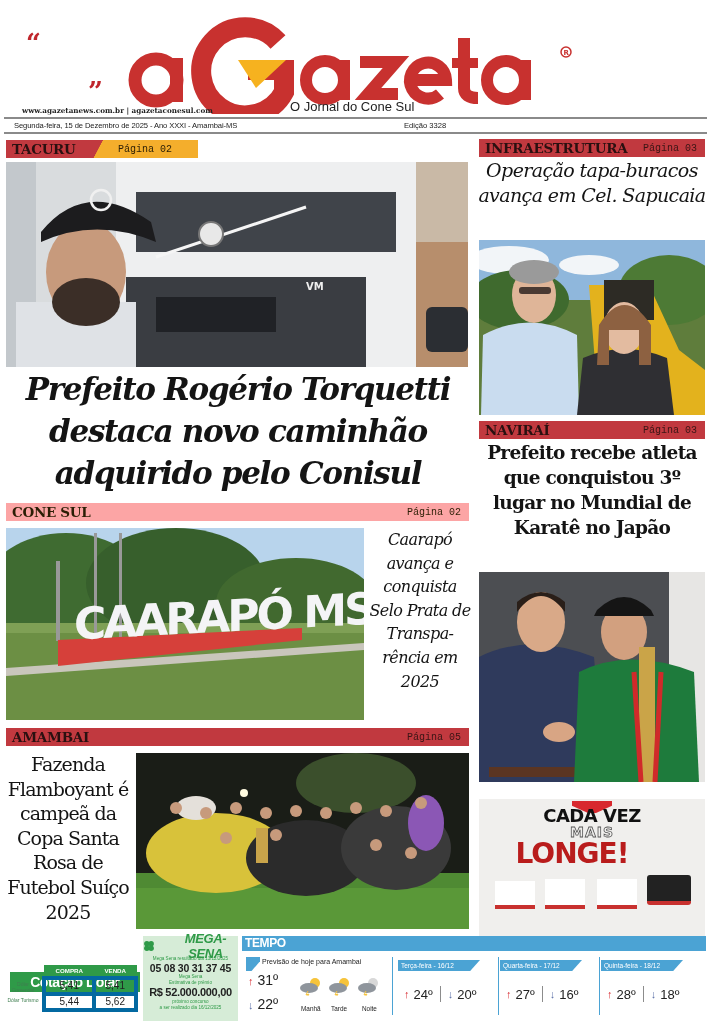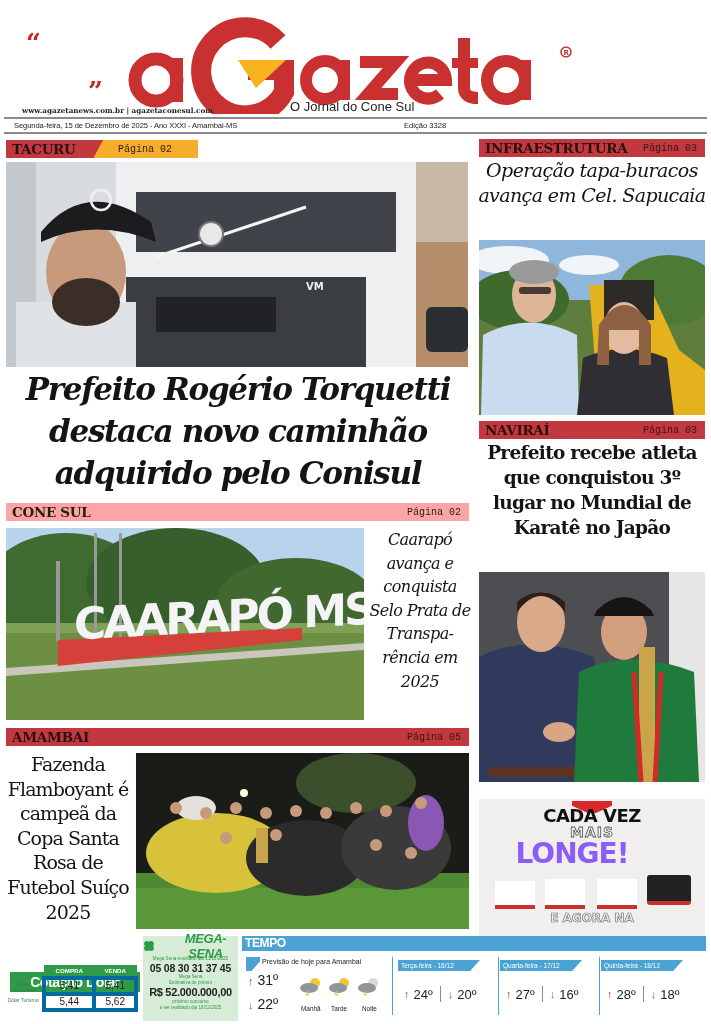"LONGE!" div.abs { color: #8b5cf6 -> #b91c1c }
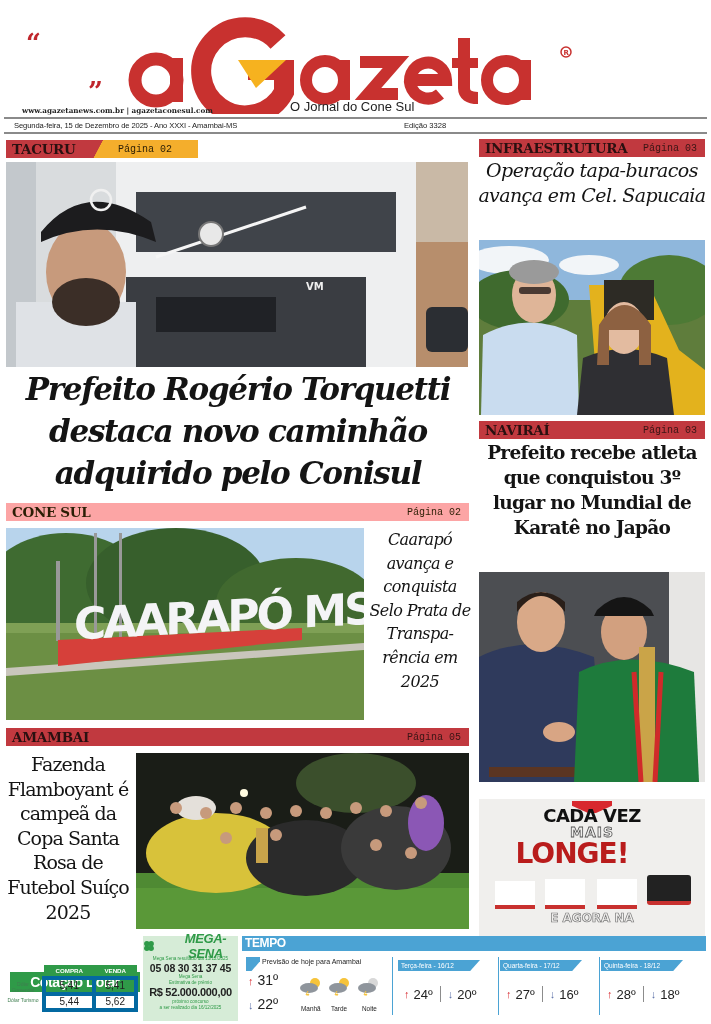"E AGORA NA" div.abs { html: <div>E AGORA NA</div> -> none }
